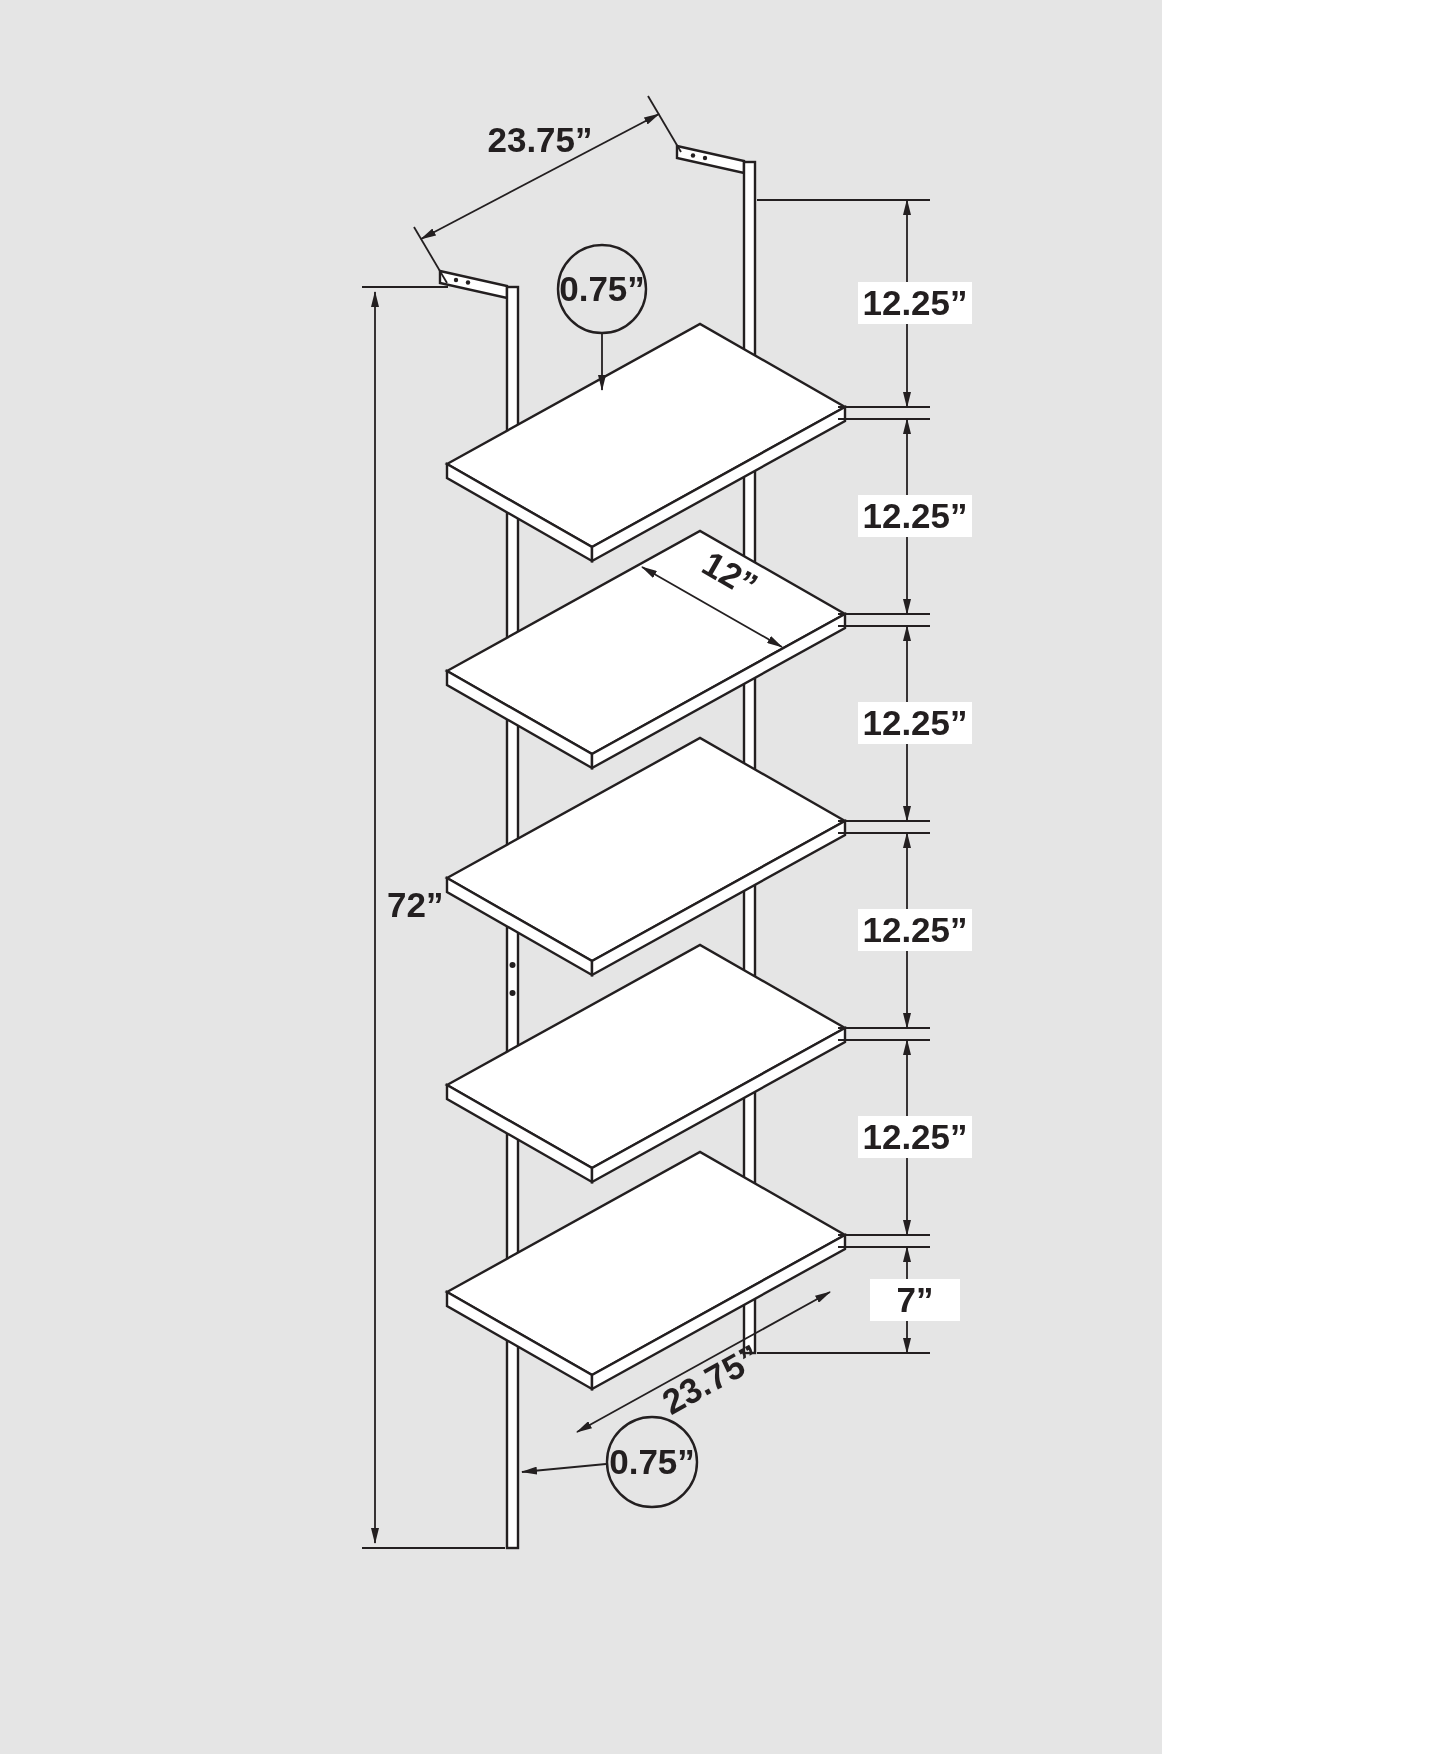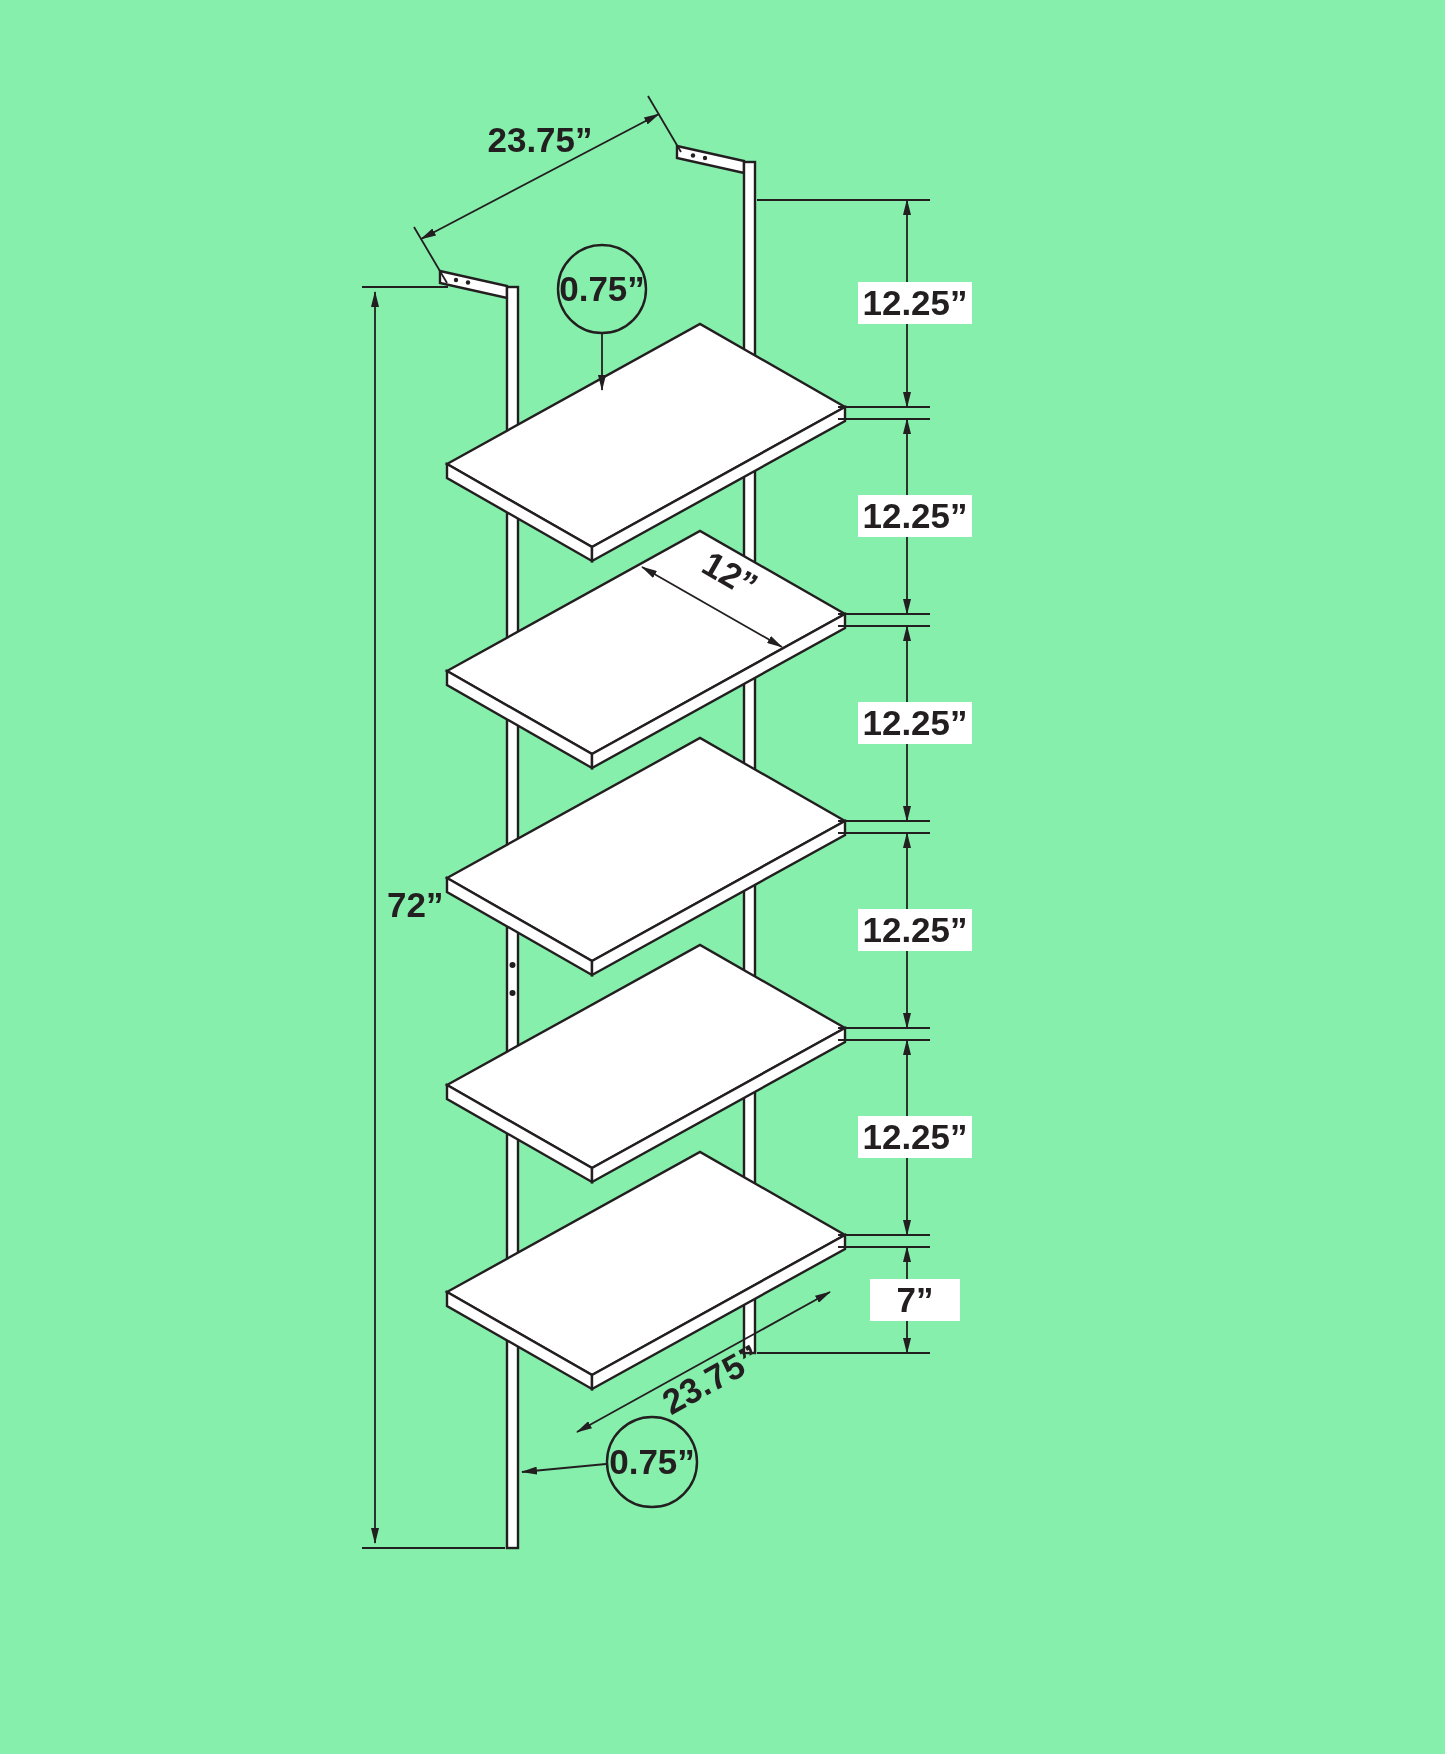"23.75”" .figure-wrap { background: #86efac -> #e5e5e5; width: 1445px -> 1162px }
